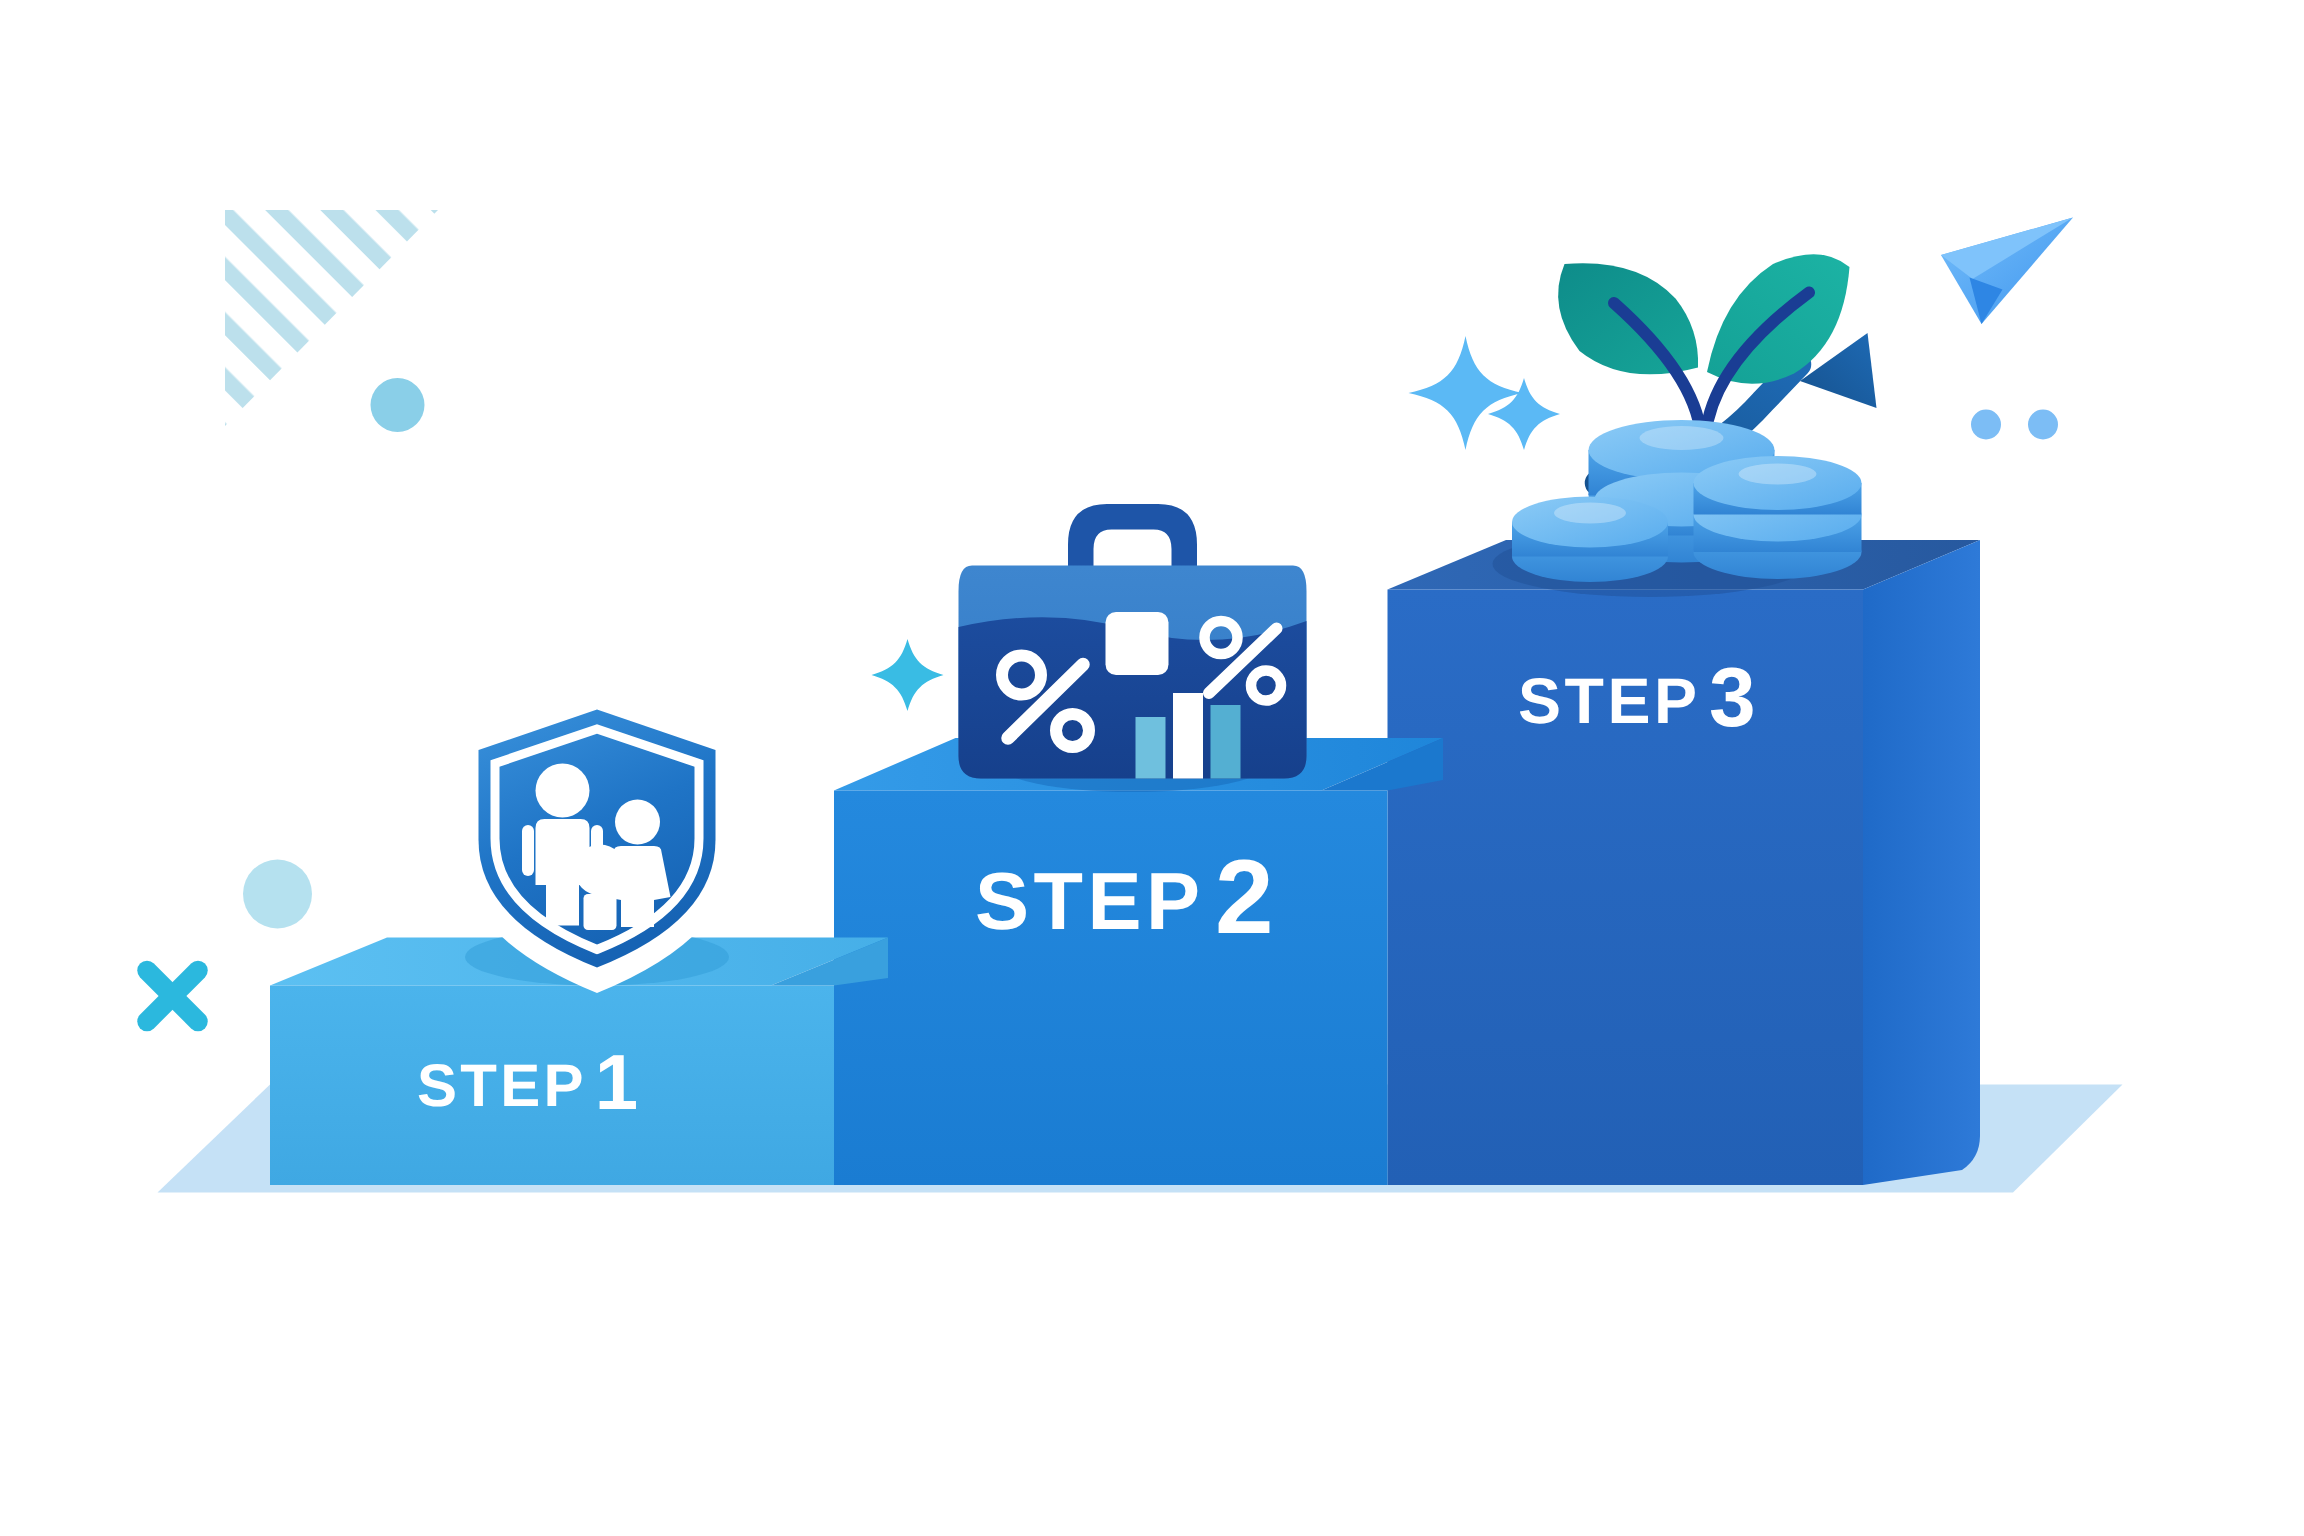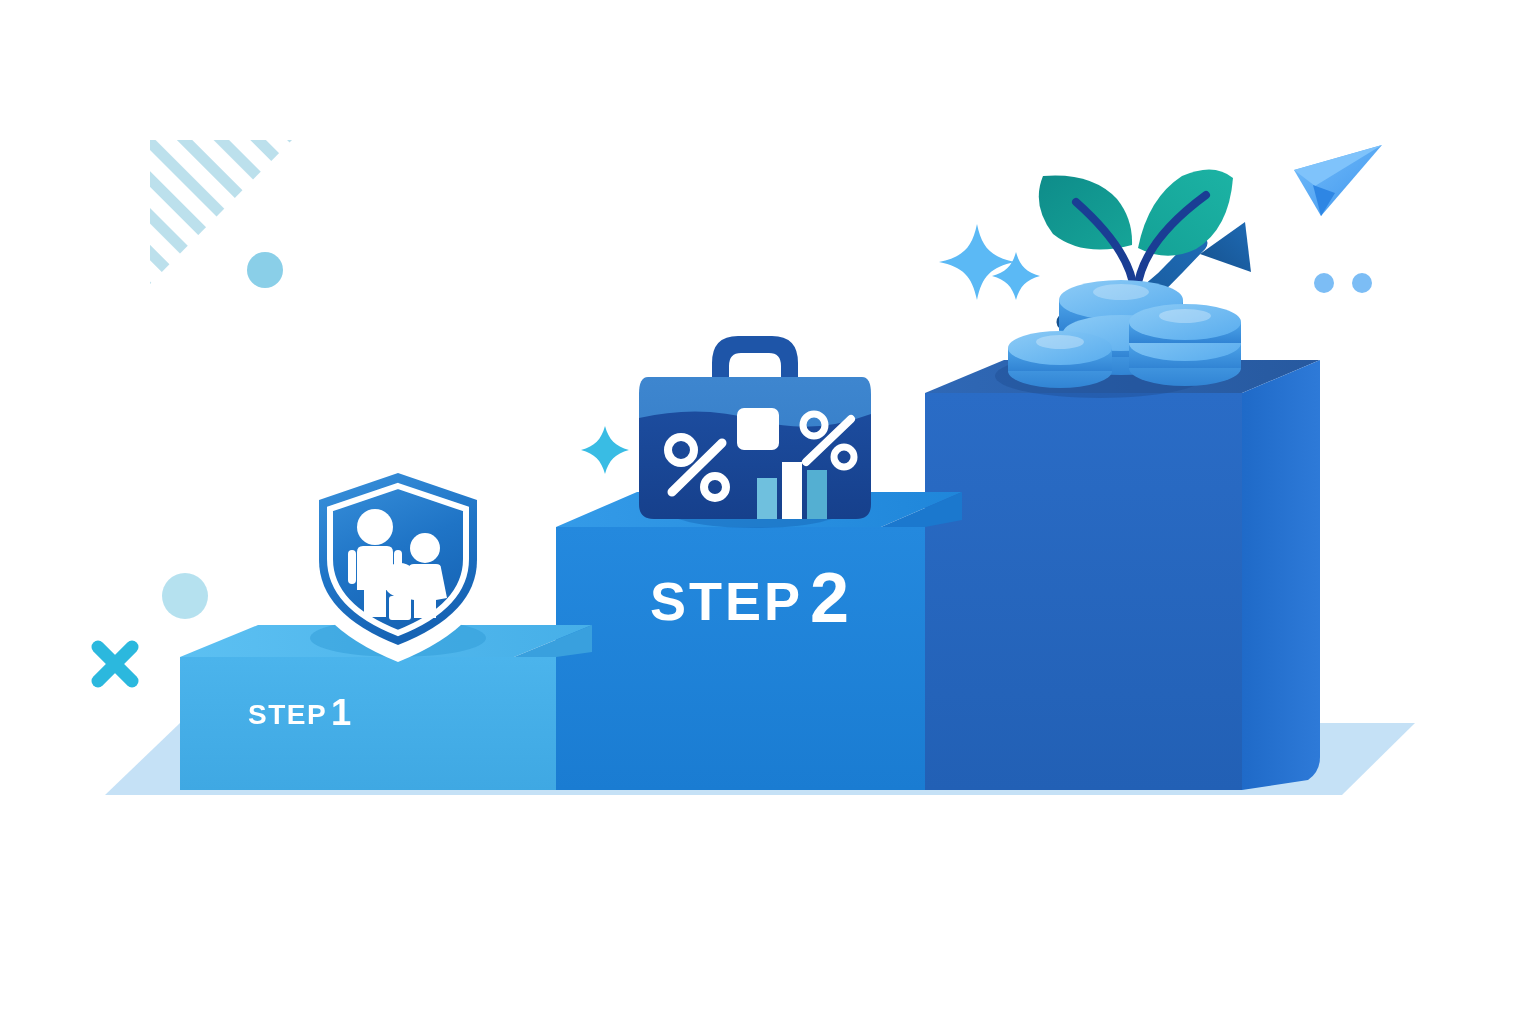"STEP3" div.step-label { html: none -> <div> <span>STEP</span><span>3</span> </div> }
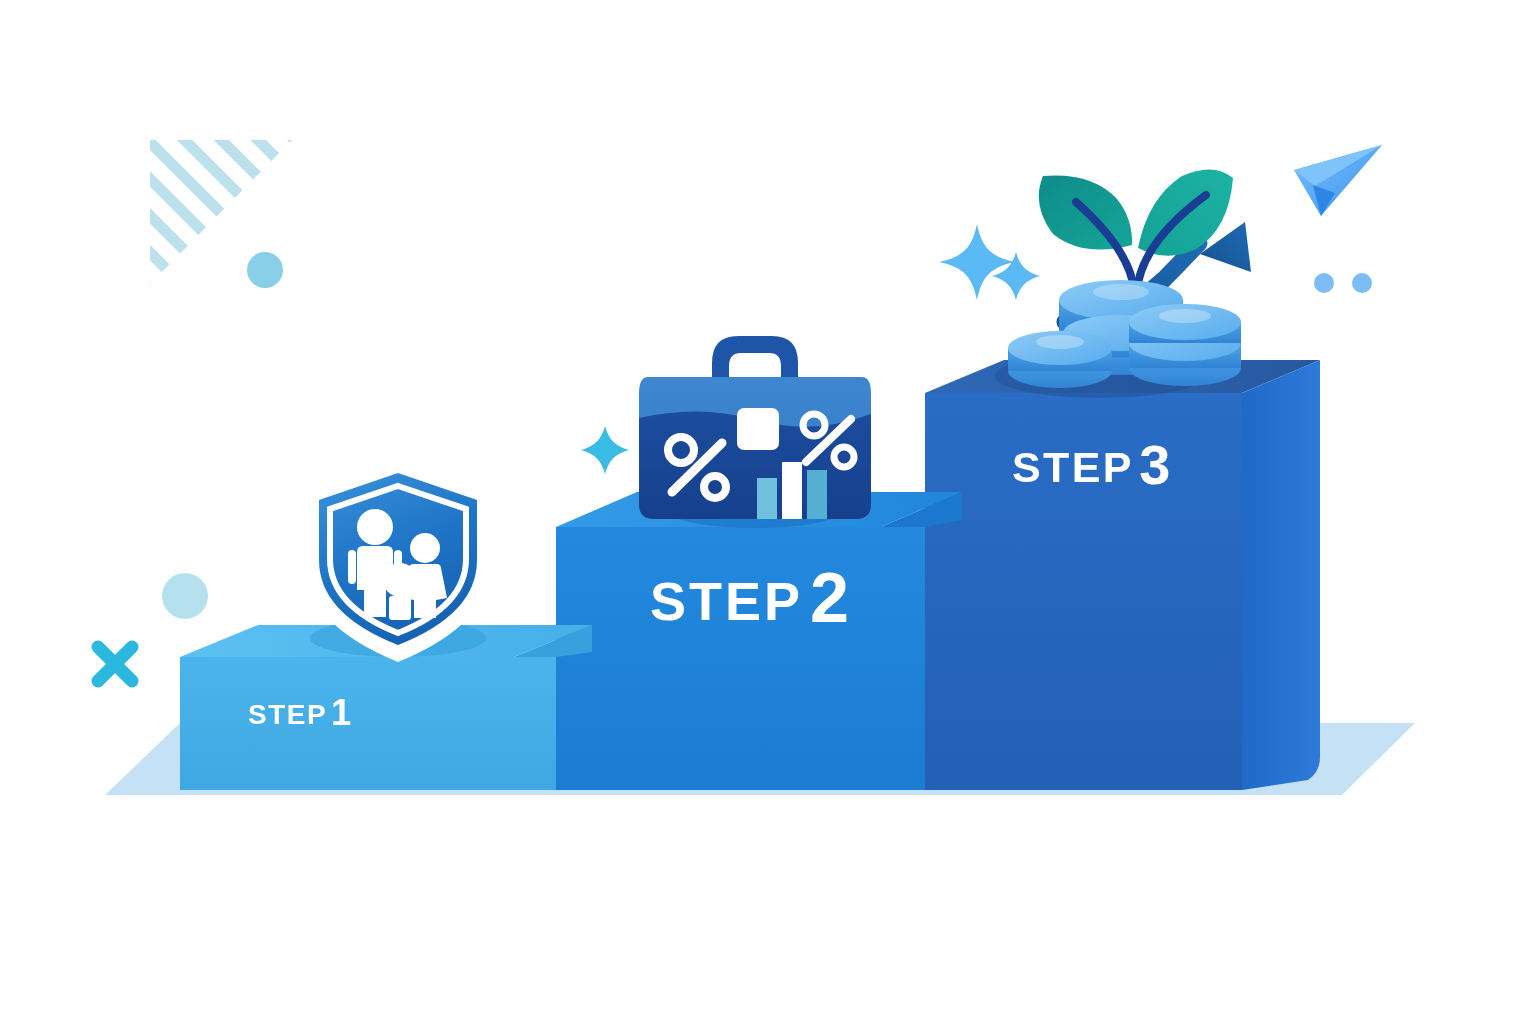"STEP1" #label-step-1 { font-size: 28px -> 40px; left: 248px -> 278px }
